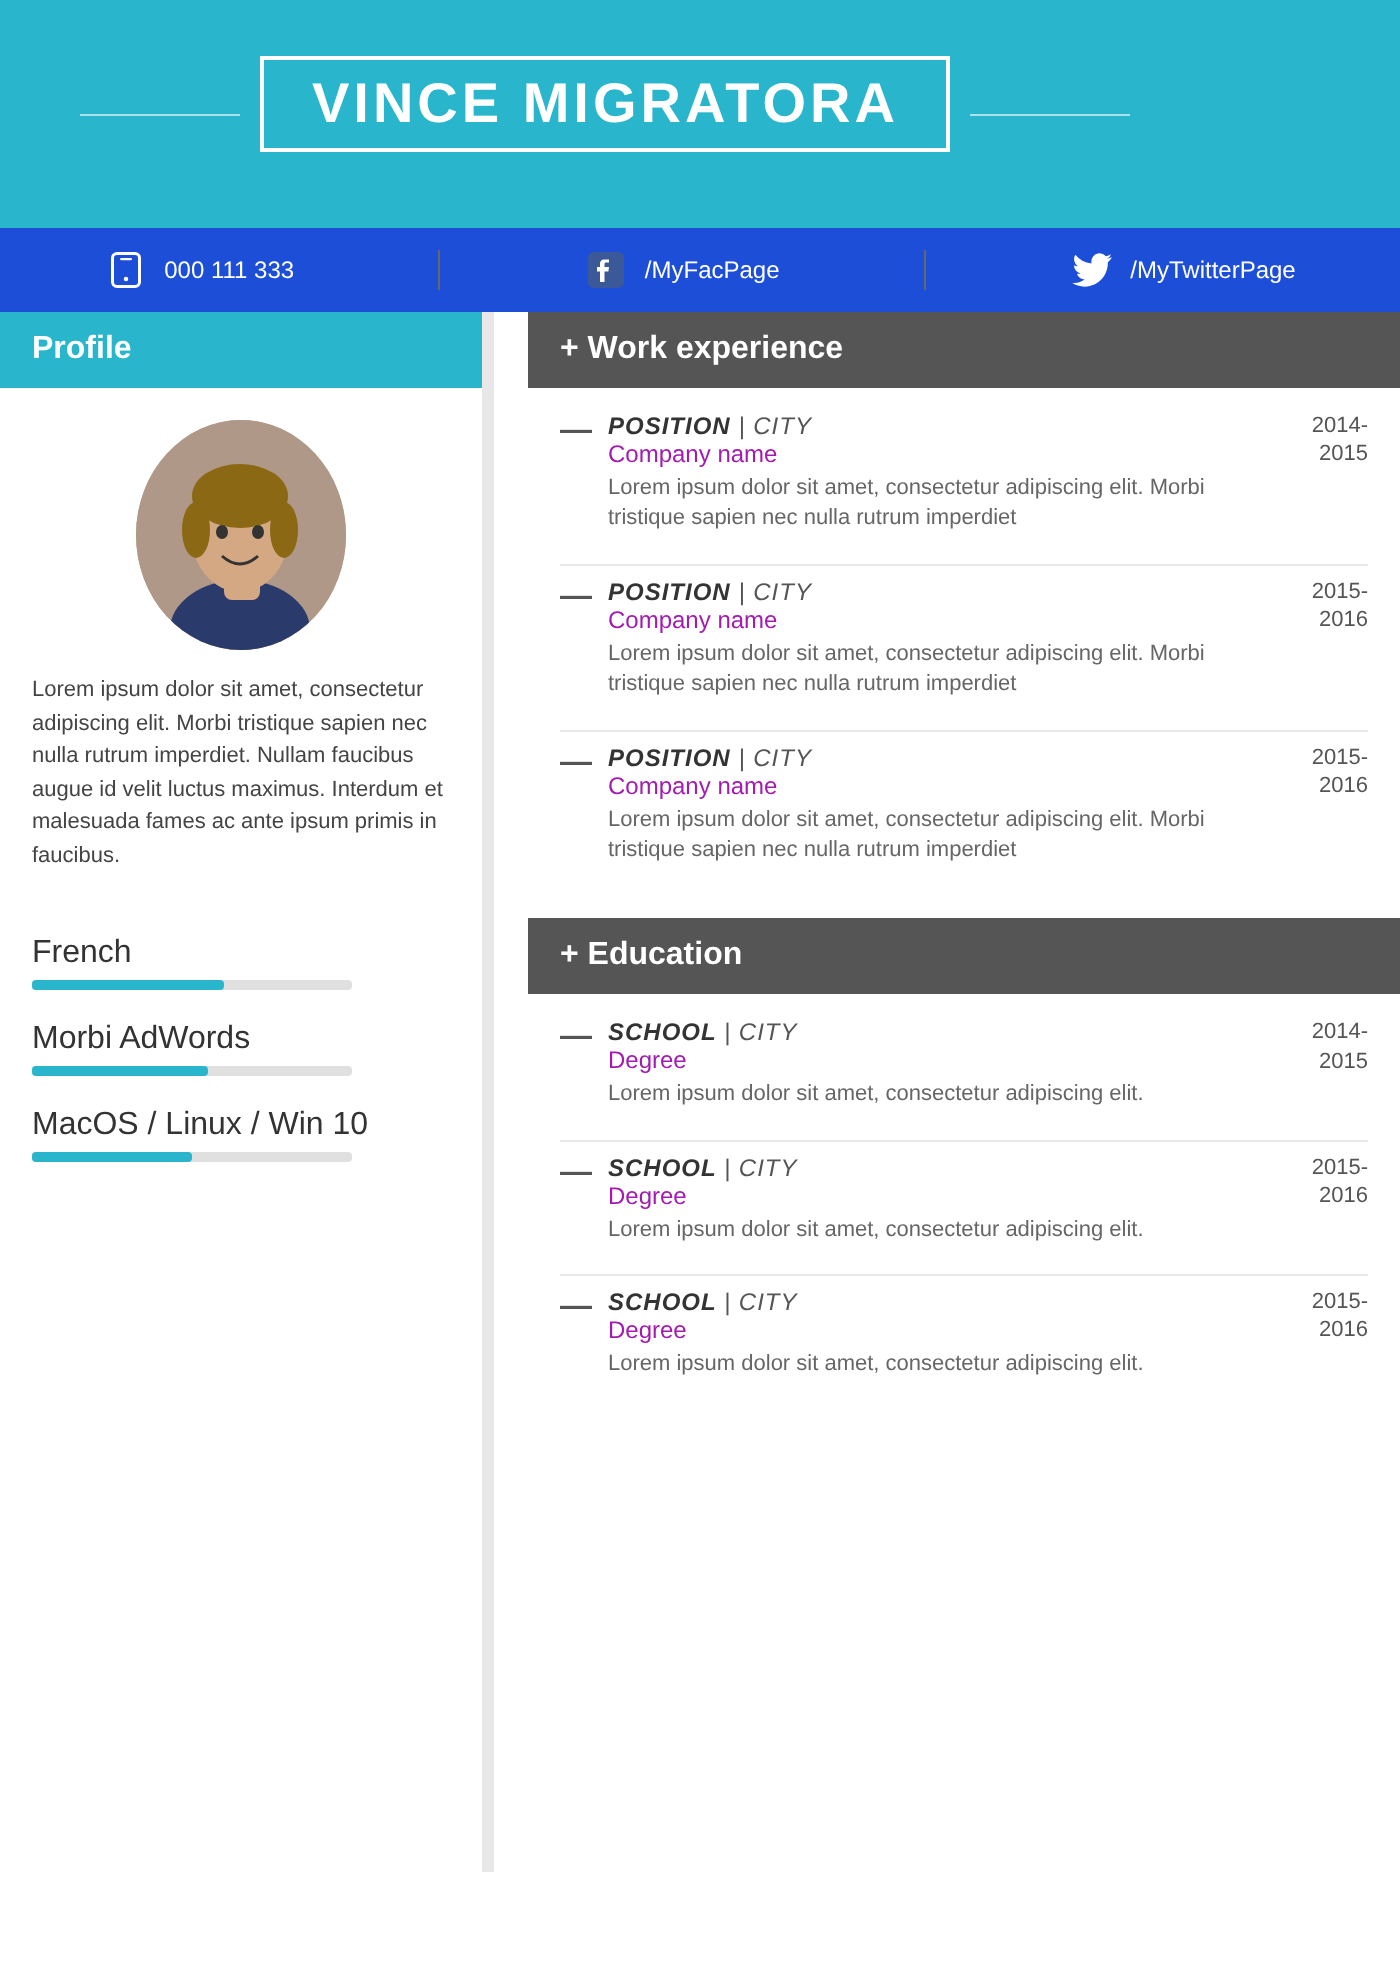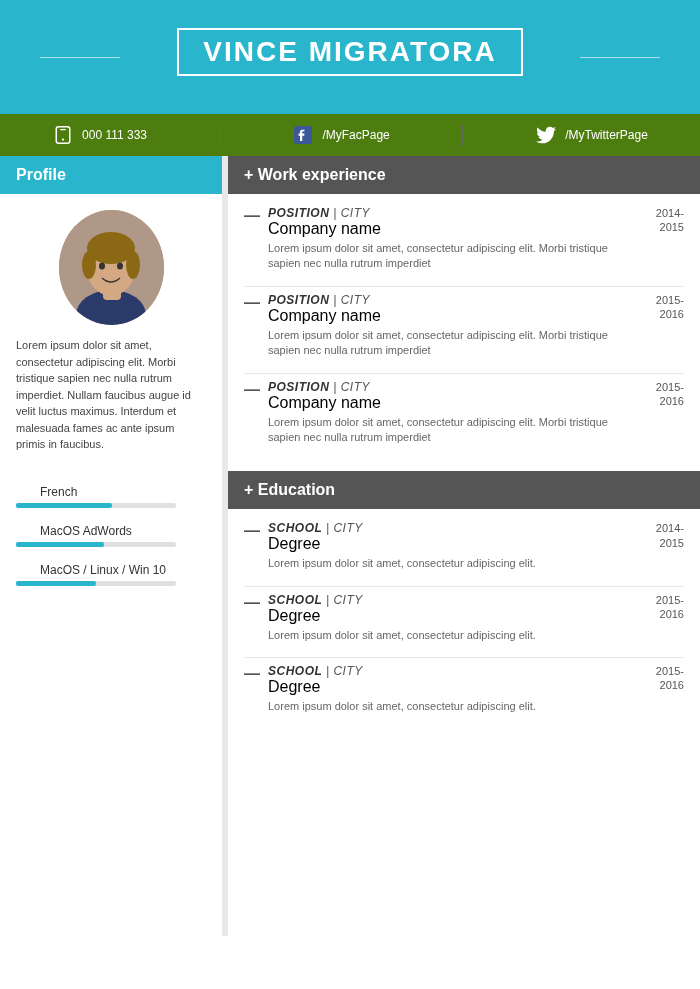"VINCE MIGRATORA" .header-lines { justify-content: space-between -> flex-start }
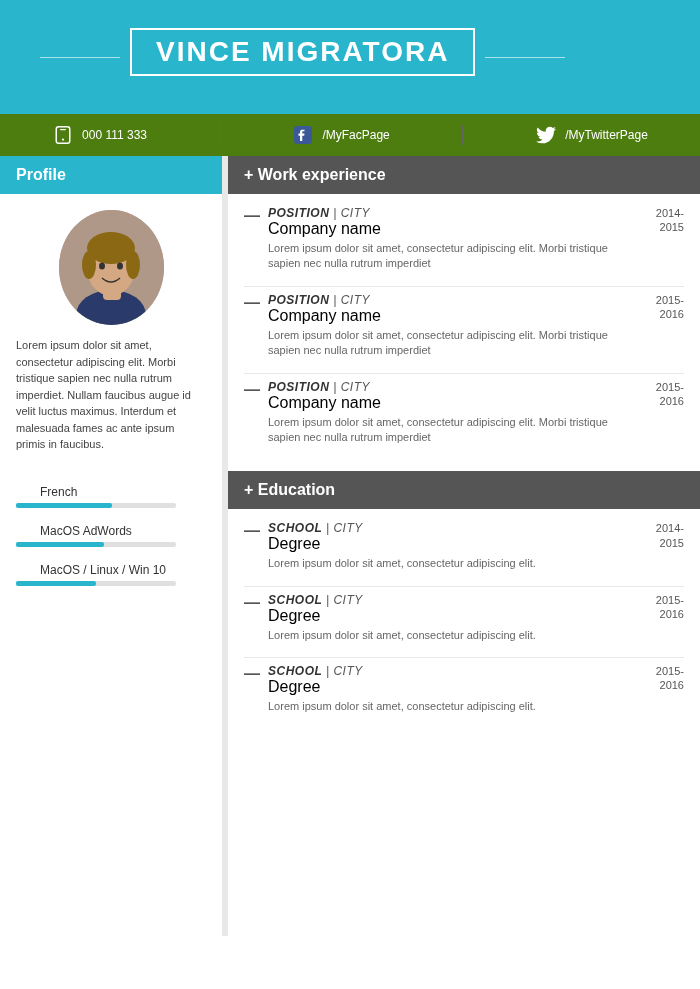"000 111 333" .contact-bar { background: #4d7c0f -> #1d4ed8 }
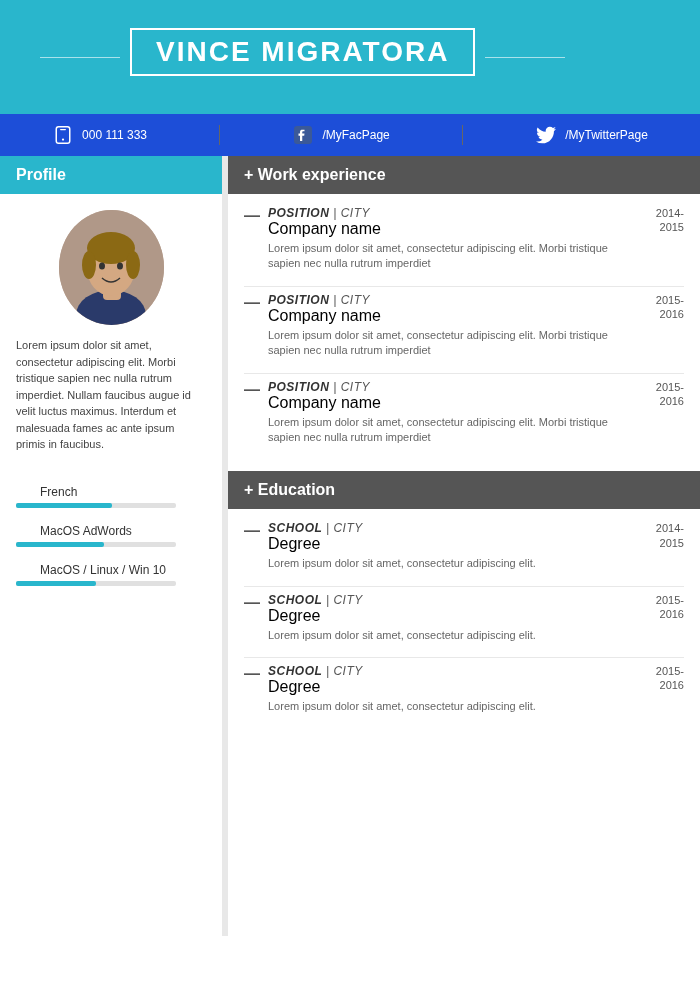"Profile" .left-col { width: 222px -> 241px }
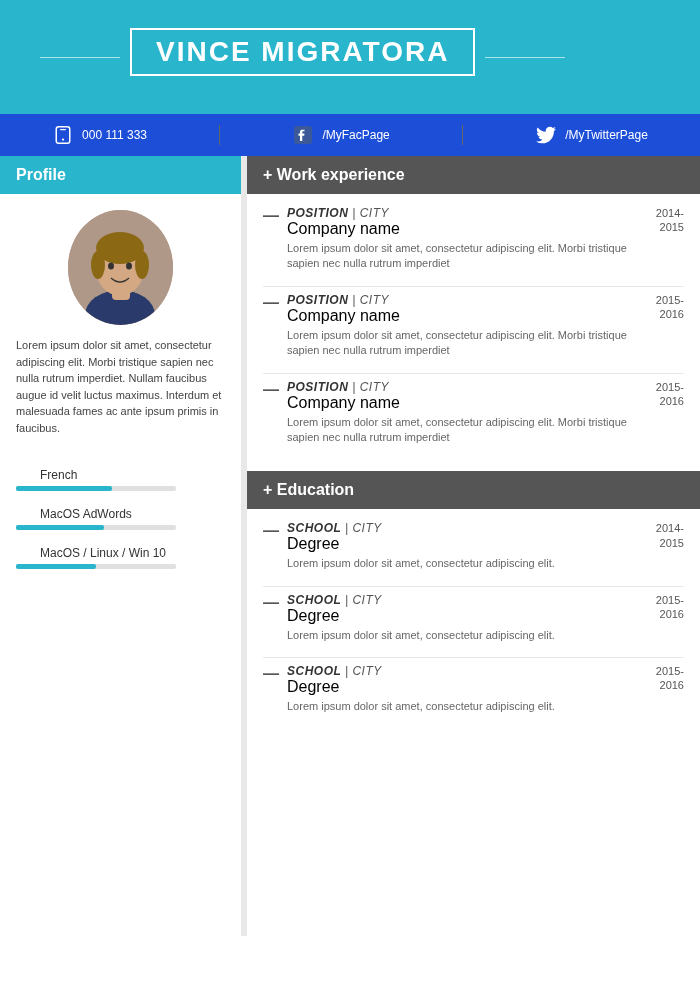"+ Work experience" .right-col { padding-left: none -> 17px }
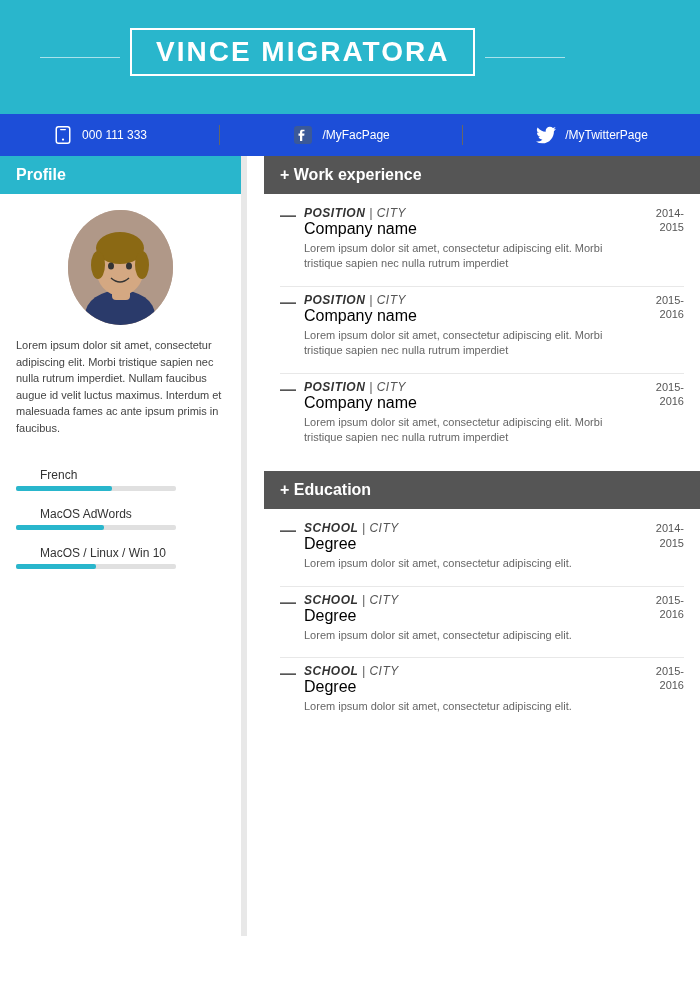"Company name" .entry-company { color: #000000 -> #a21caf; font-size: 16px -> 12px }
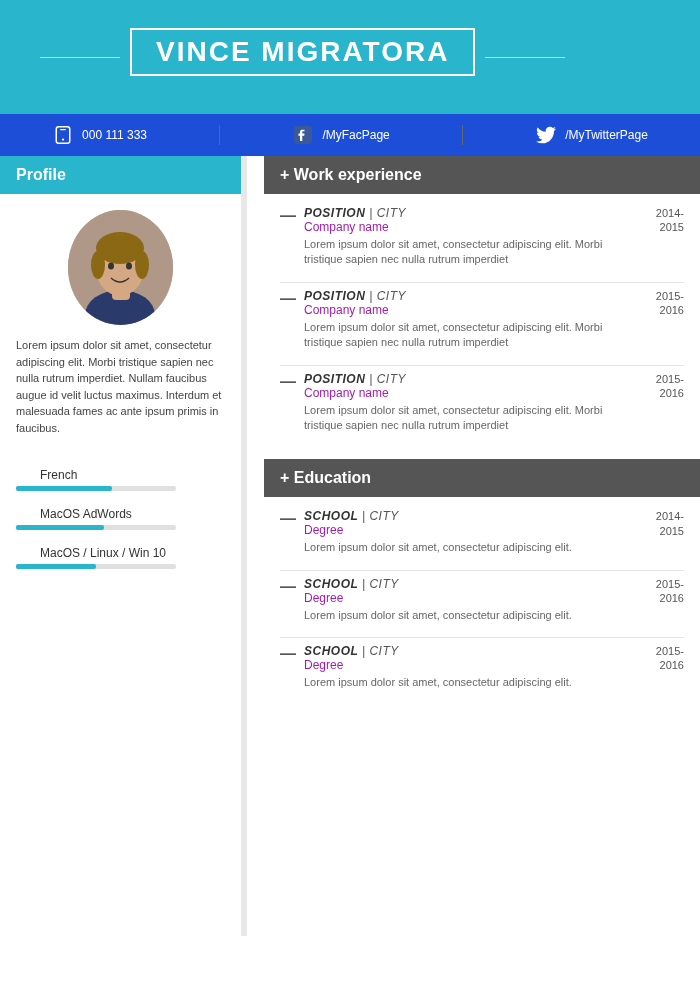"French" .skill-name { font-size: 12px -> 16px; margin-left: 24px -> none }
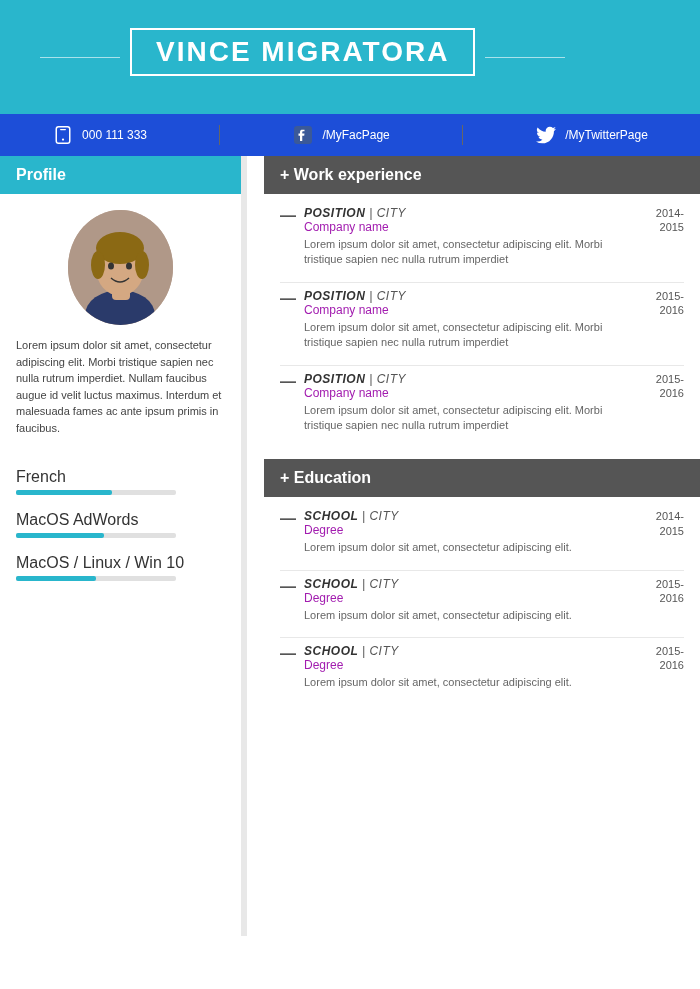"MacOS AdWords" div.skill-name { text: MacOS -> Morbi }
